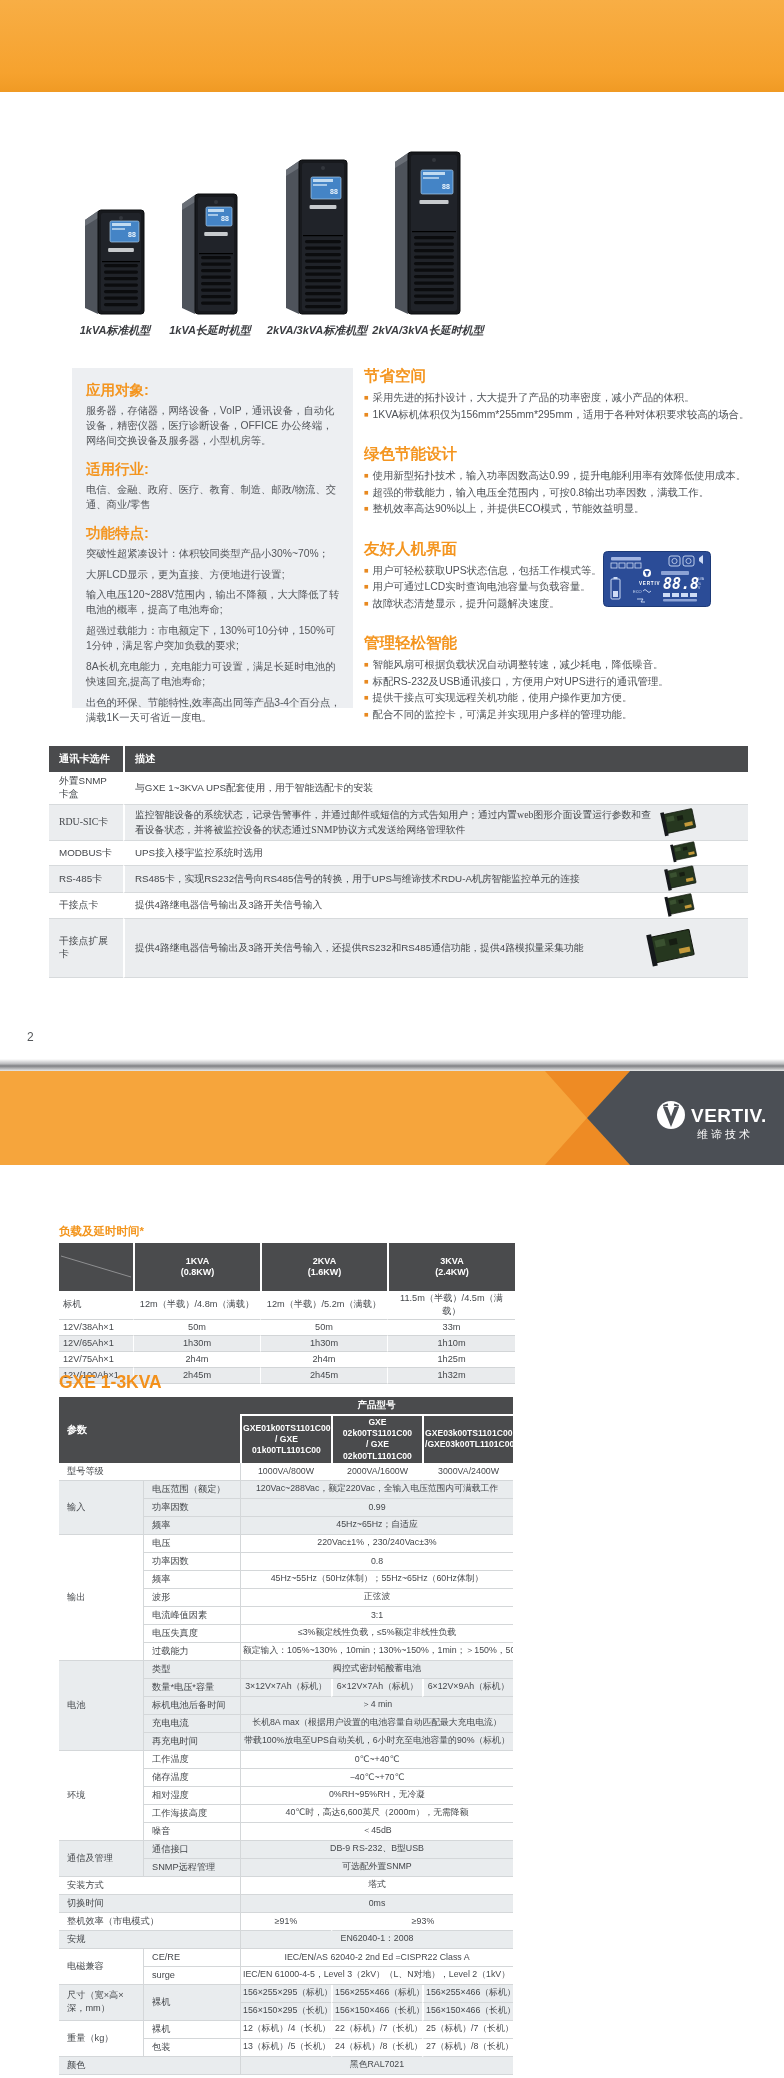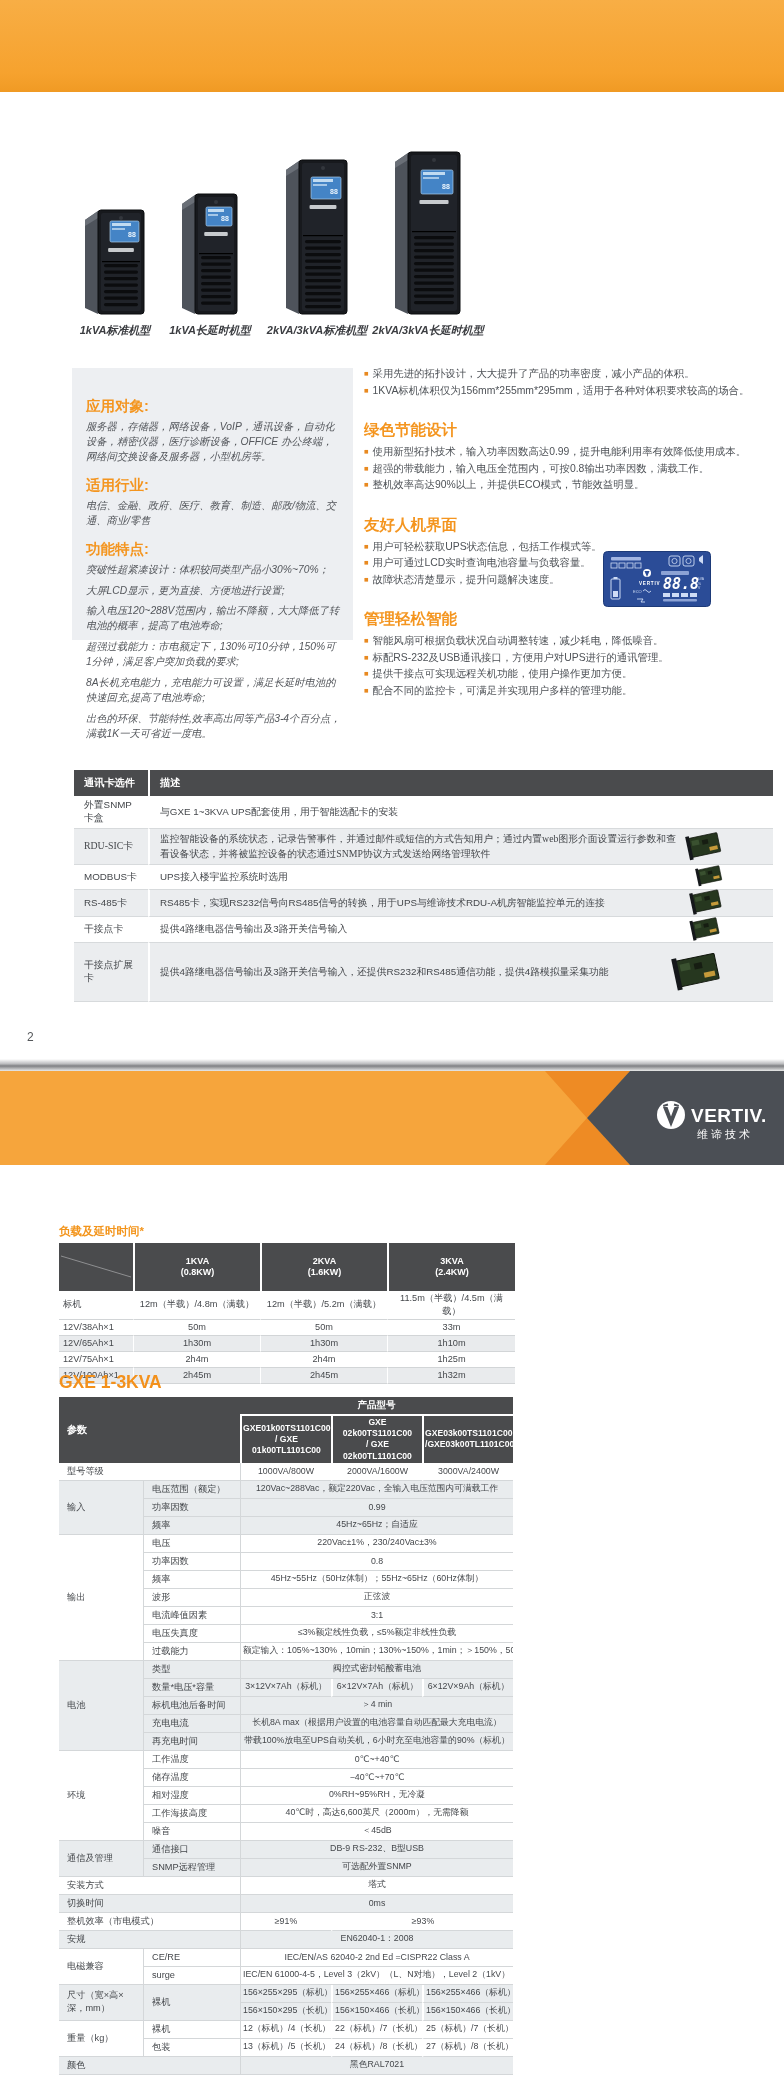"节省空间" div.r-title { html: none -> <div>节省空间</div> }
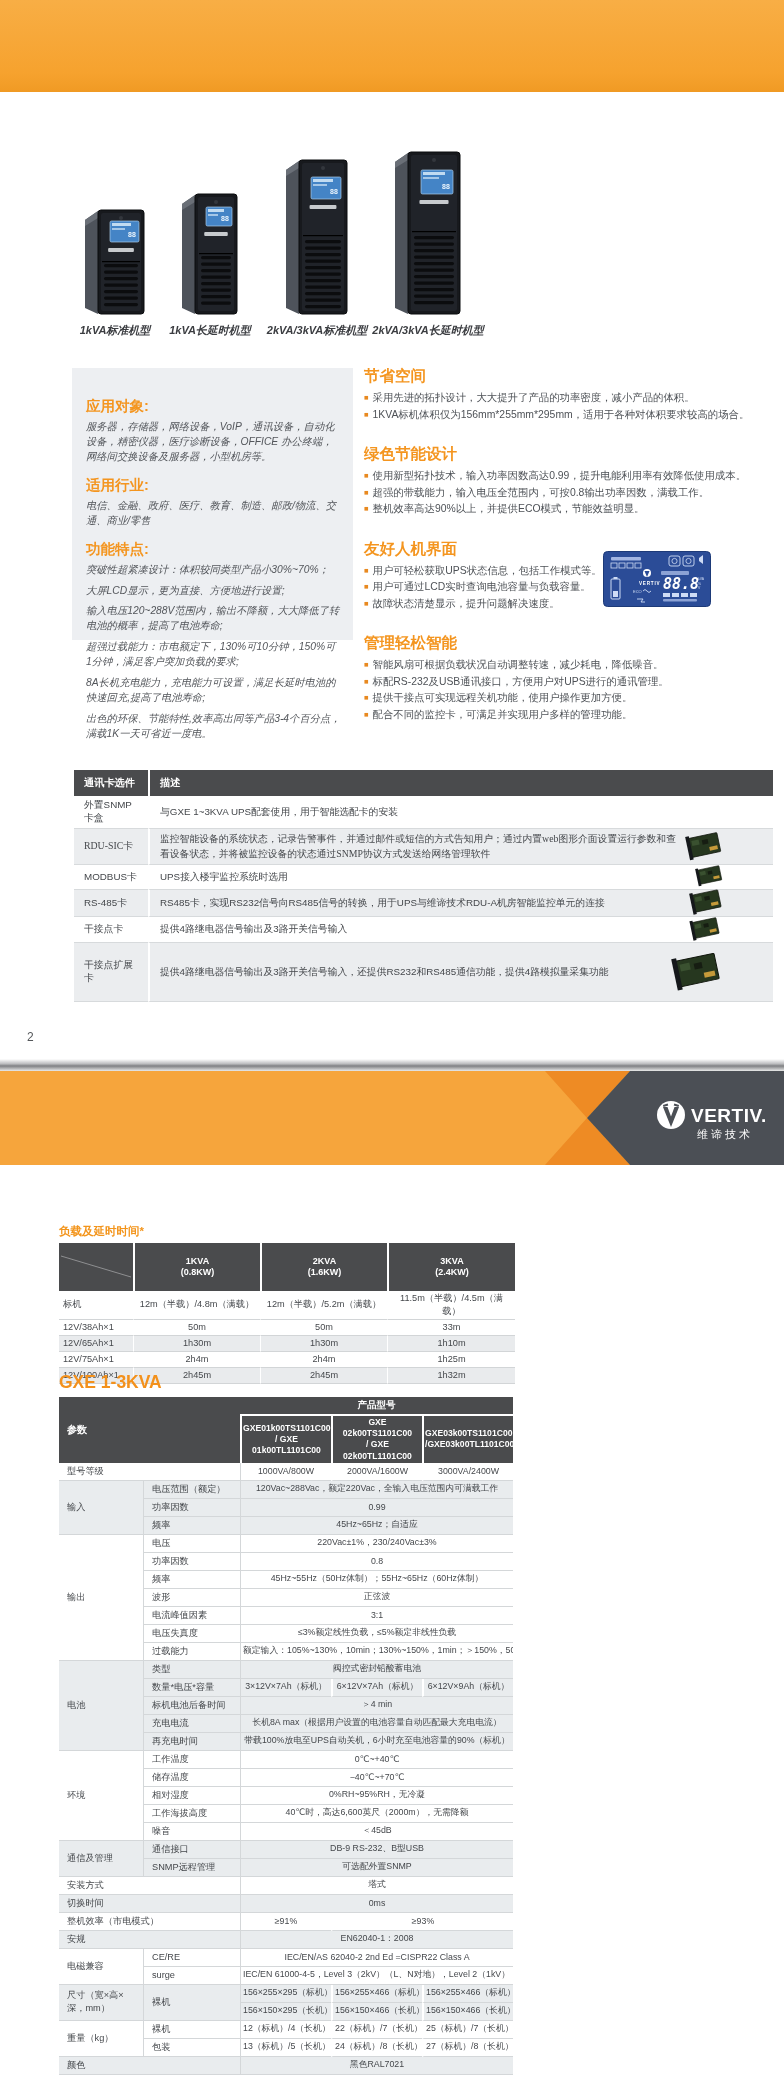"应用对象:" .left-panel { height: 272px -> 340px; padding: 29px 12px 0 14px -> 13px 12px 0 14px }
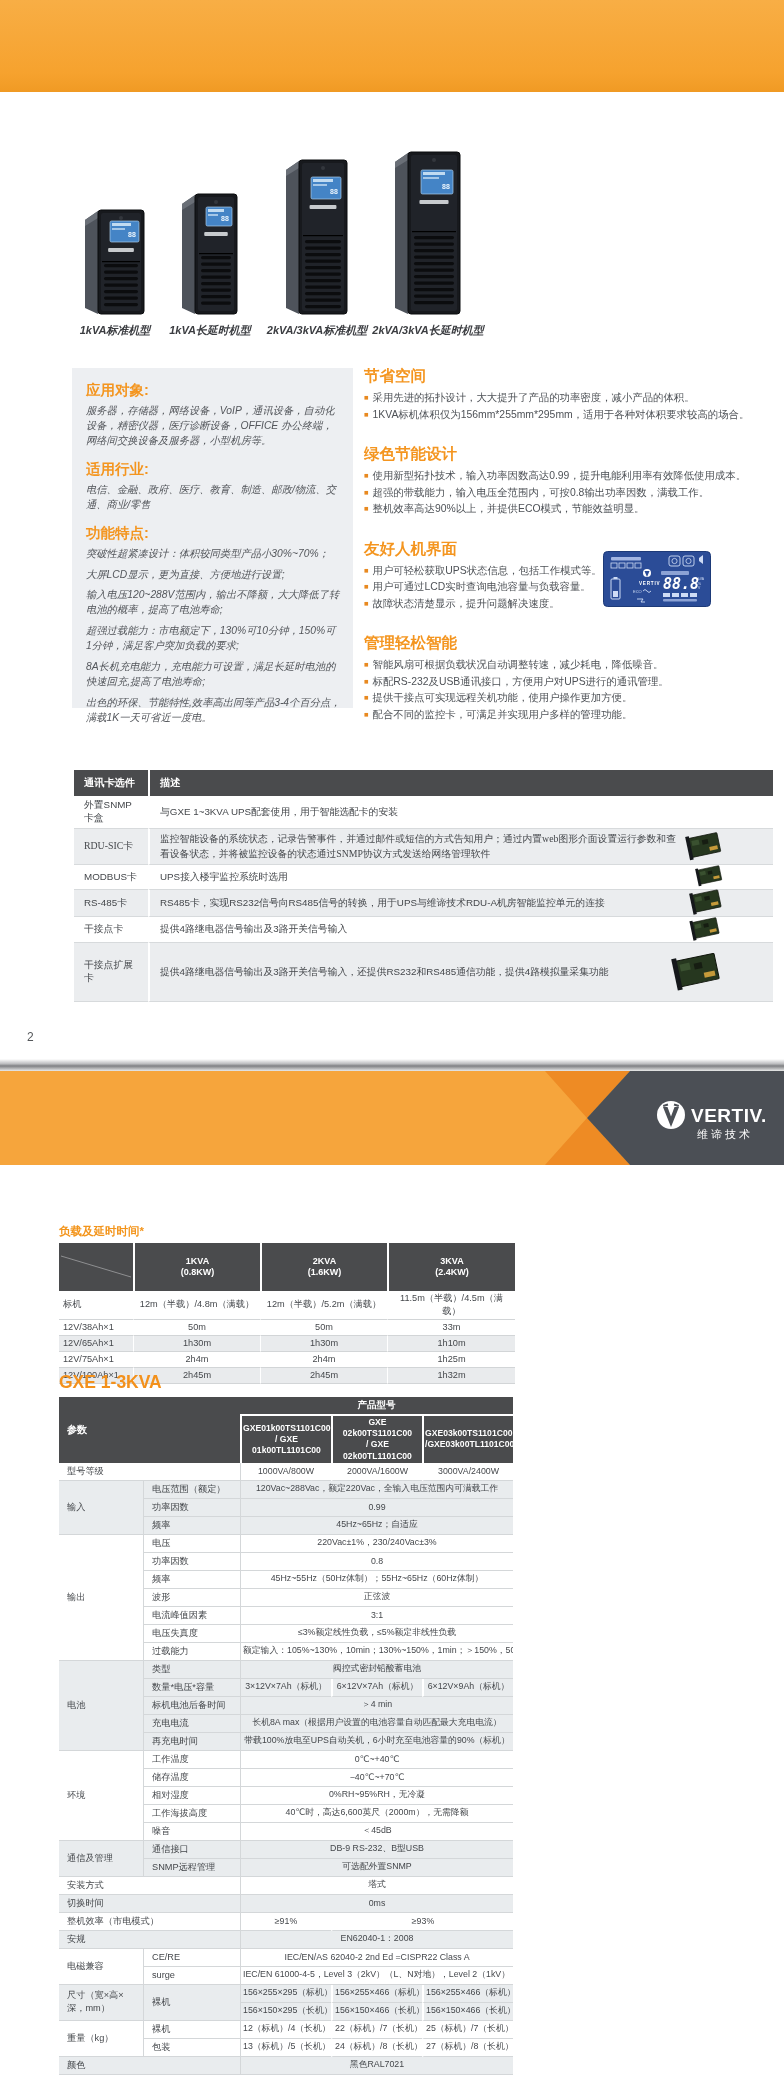"服务器，存储器，网络设备，VoIP，通讯设备，自动化设备，精密仪器，医疗诊断设备" .sec-text { font-style: italic -> none }
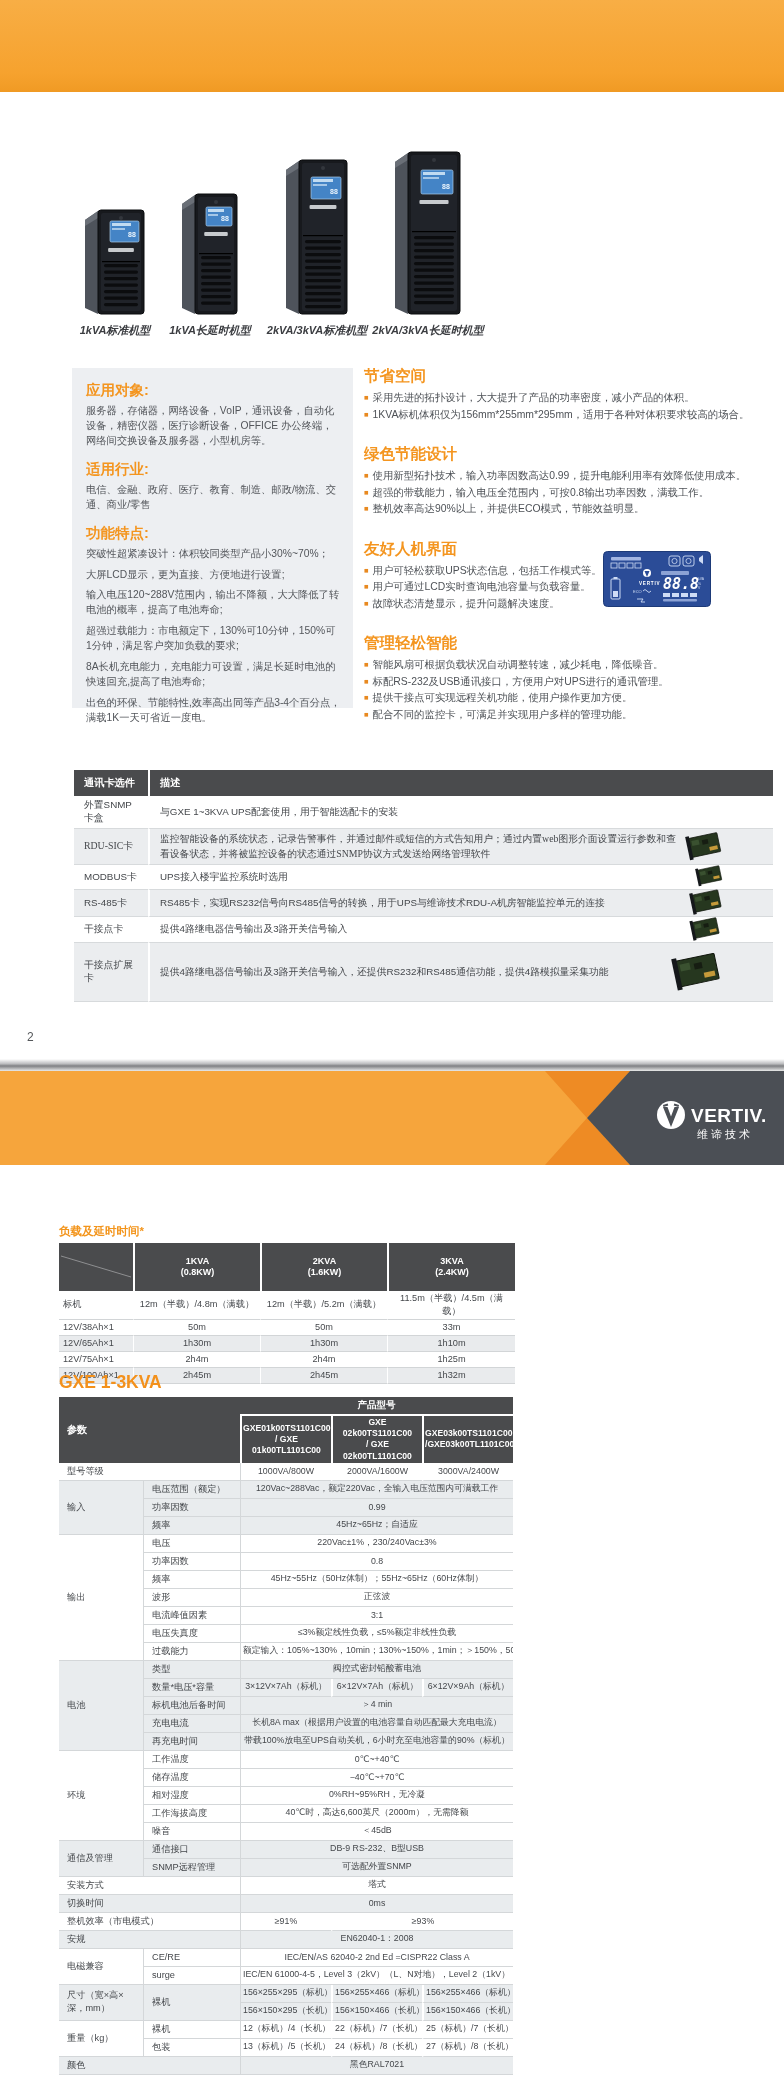"通讯卡选件" .comm { left: 74px -> 49px; margin-top: 24px -> none }
